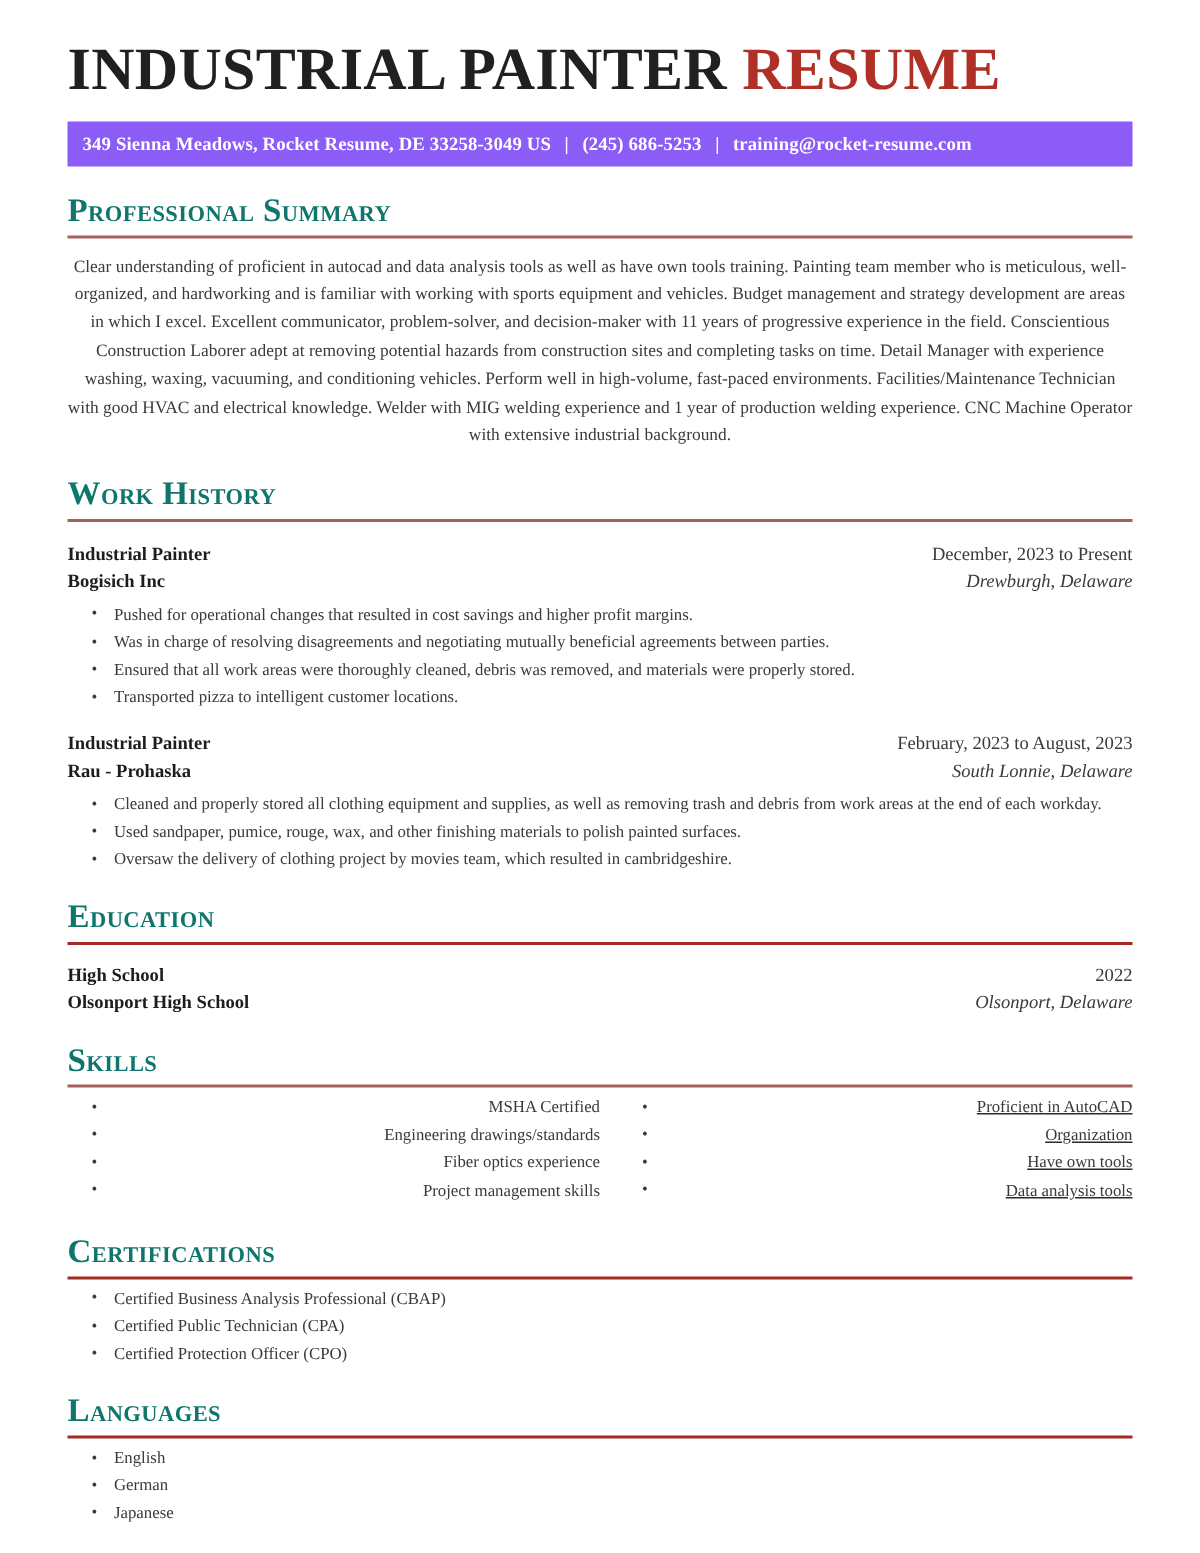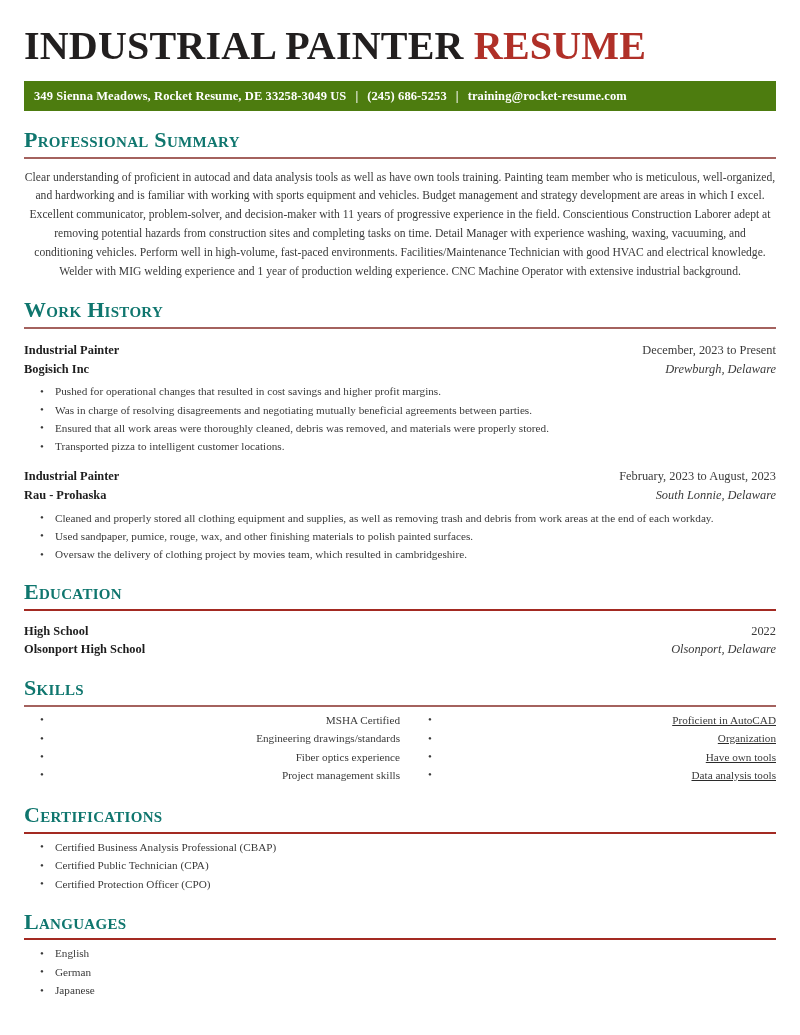"INDUSTRIAL PAINTER RESUME" .page { padding: 0 24px -> 0 45px }
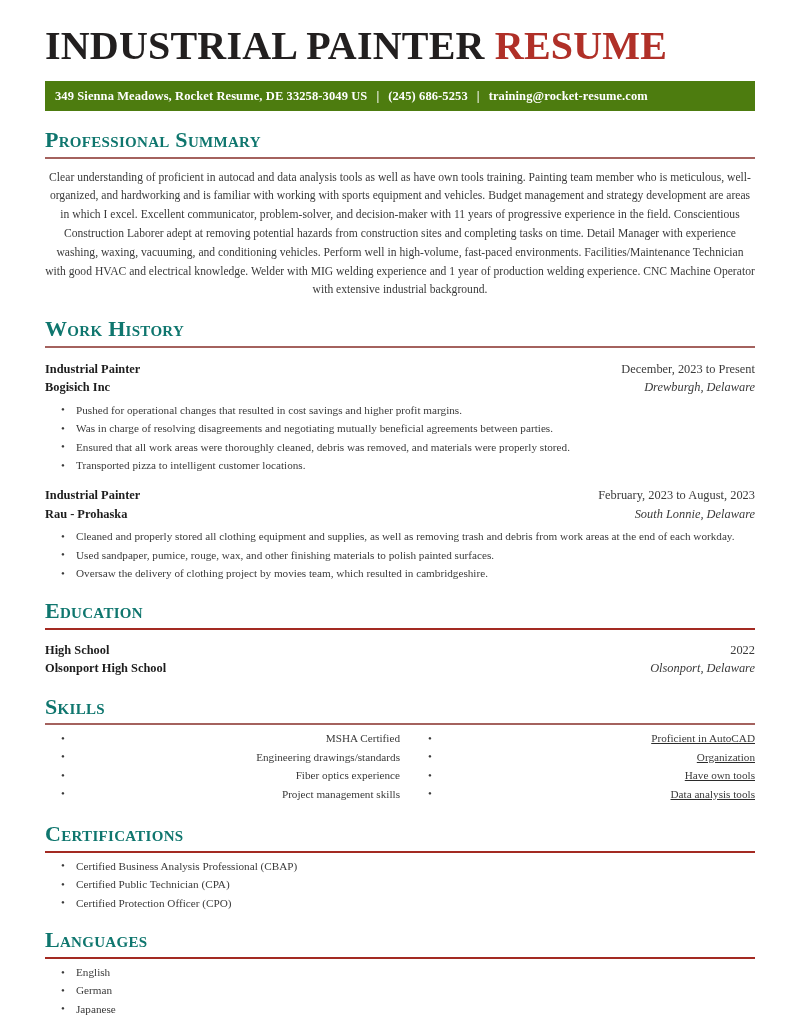"349 Sienna Meadows, Rocket Resume," .contact-bar { background: #4d7c0f -> #8b5cf6 }
